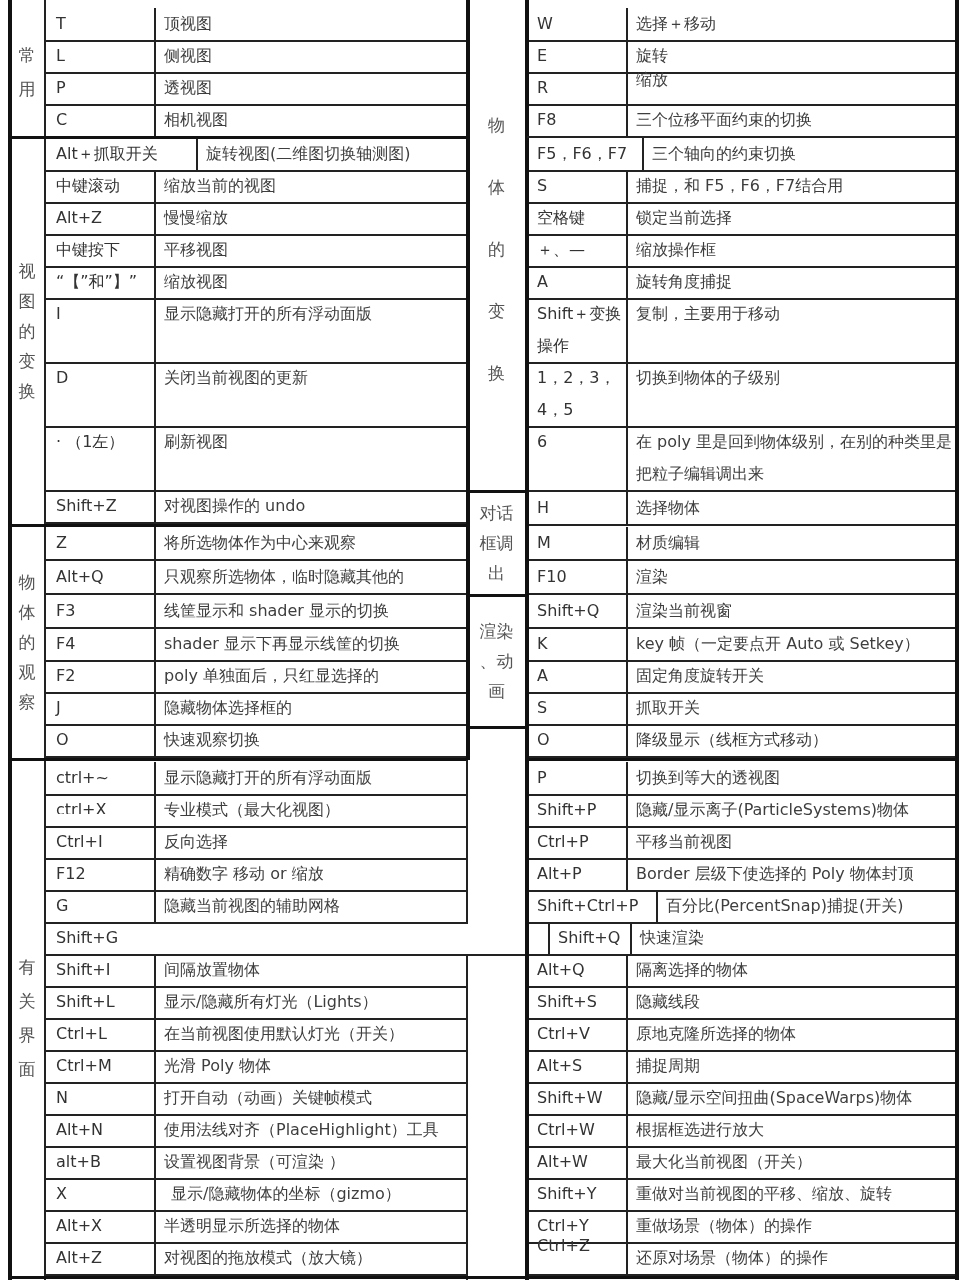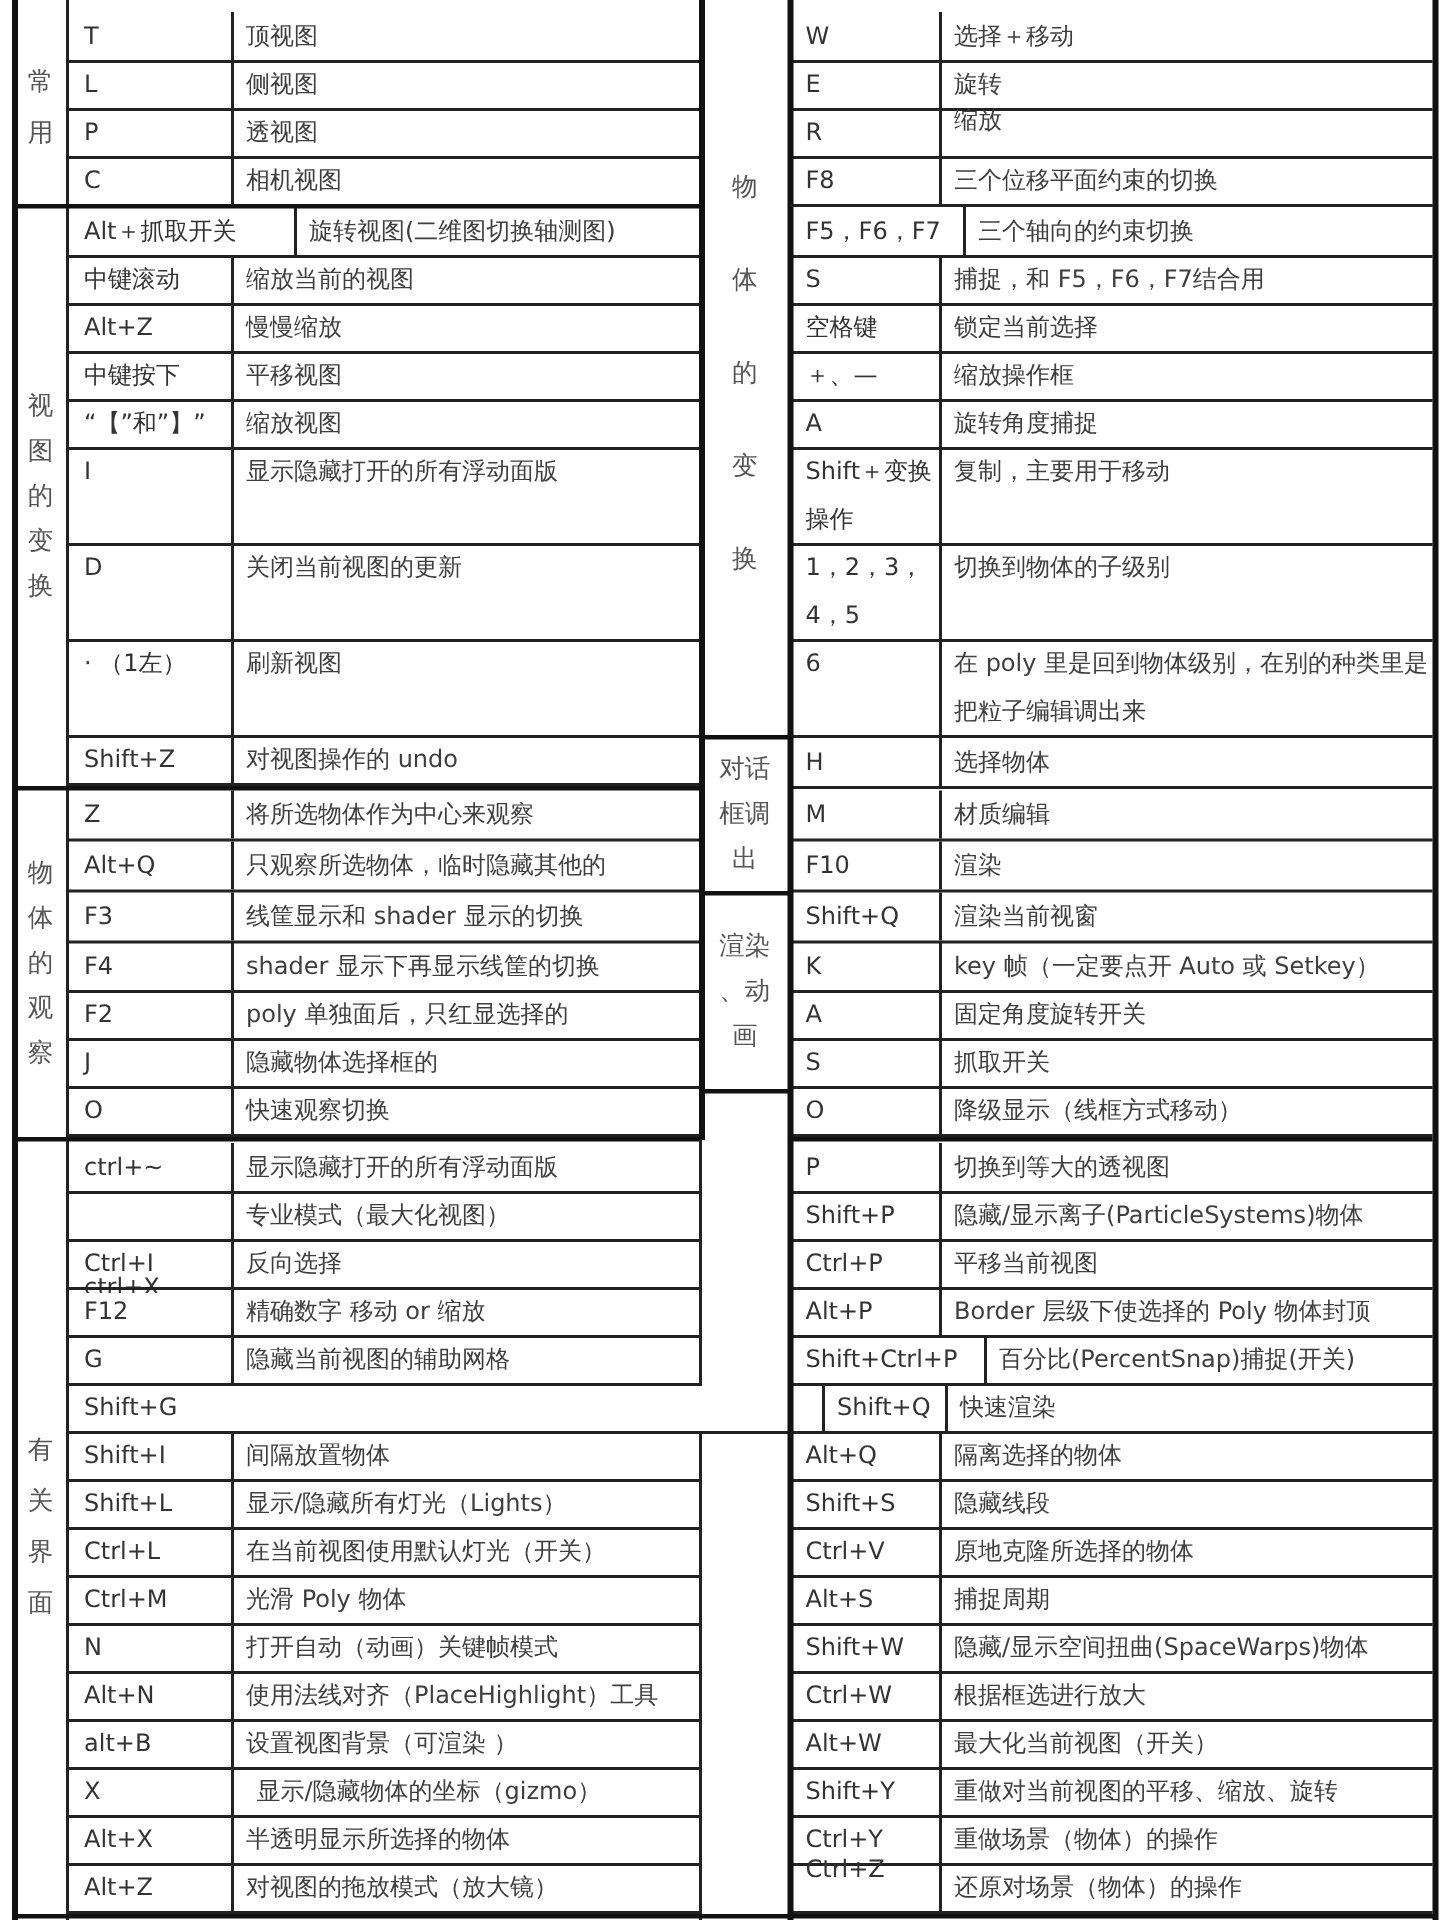"ctrl+X" div.cell { margin-top: 48px -> none }
